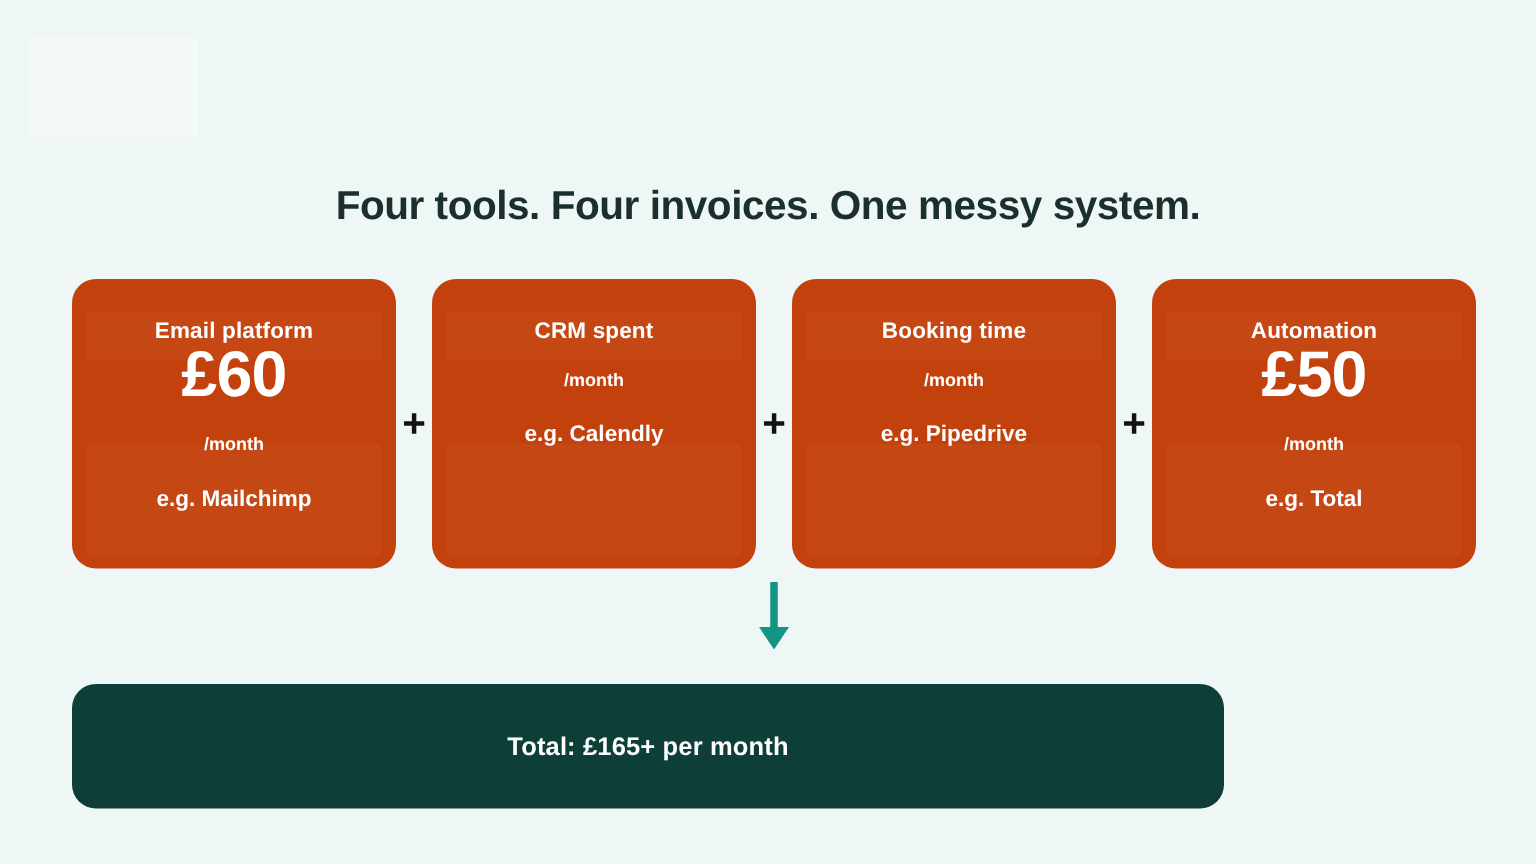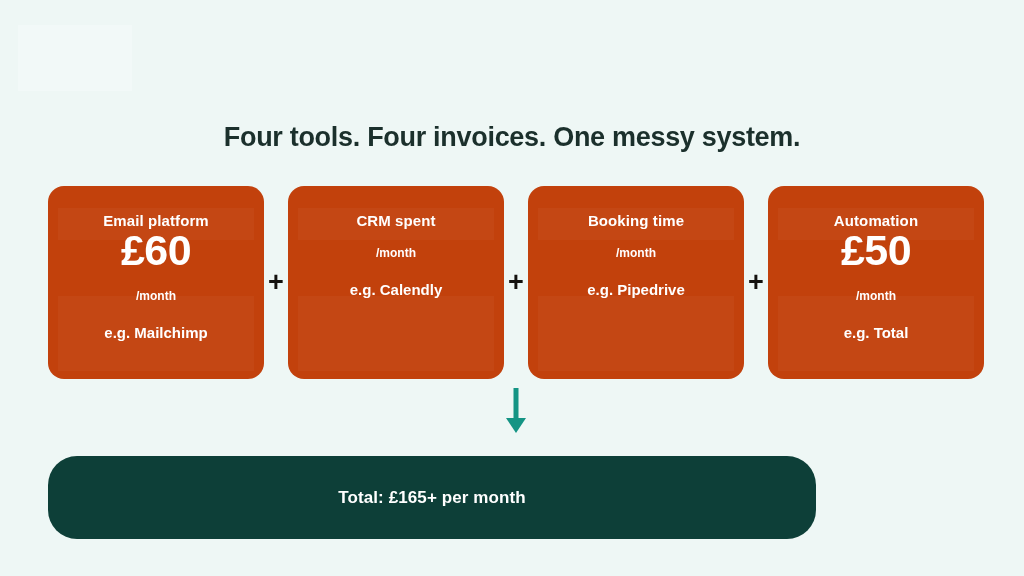"Total: £165+ per month" .total-bar { border-radius: 29px -> 16px }
